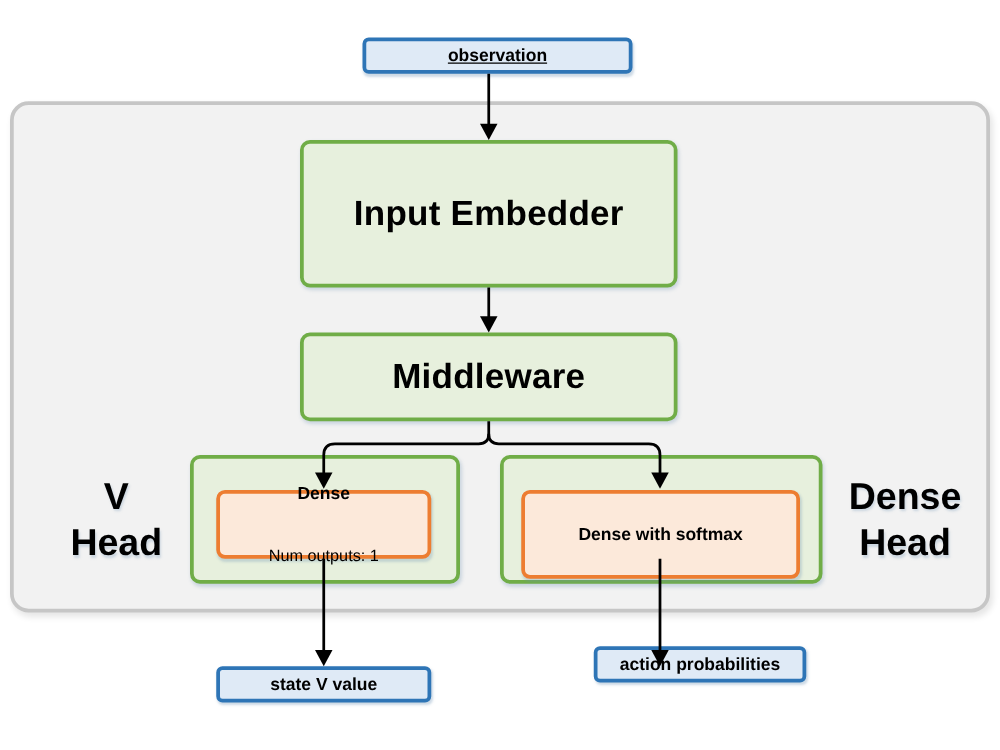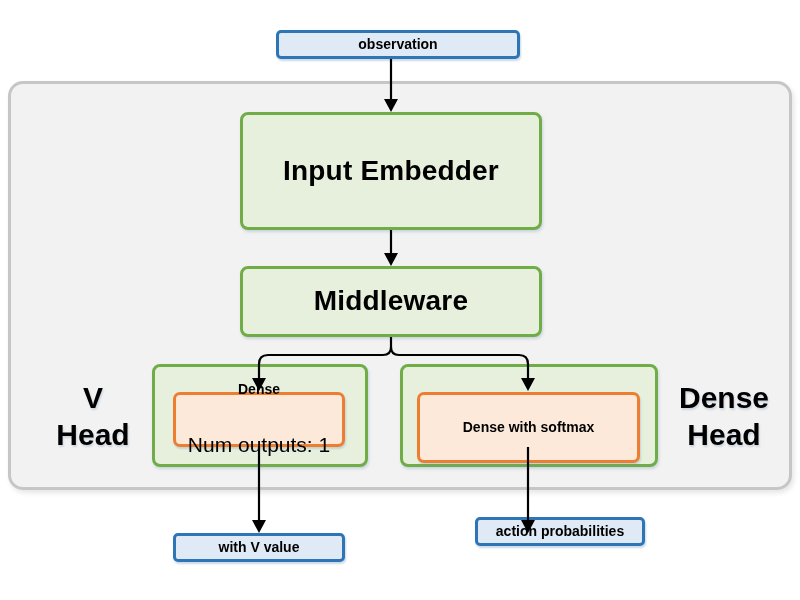"observation" div.node { left: 276px -> 290px; text-decoration: none -> underline; width: 244px -> 216px }
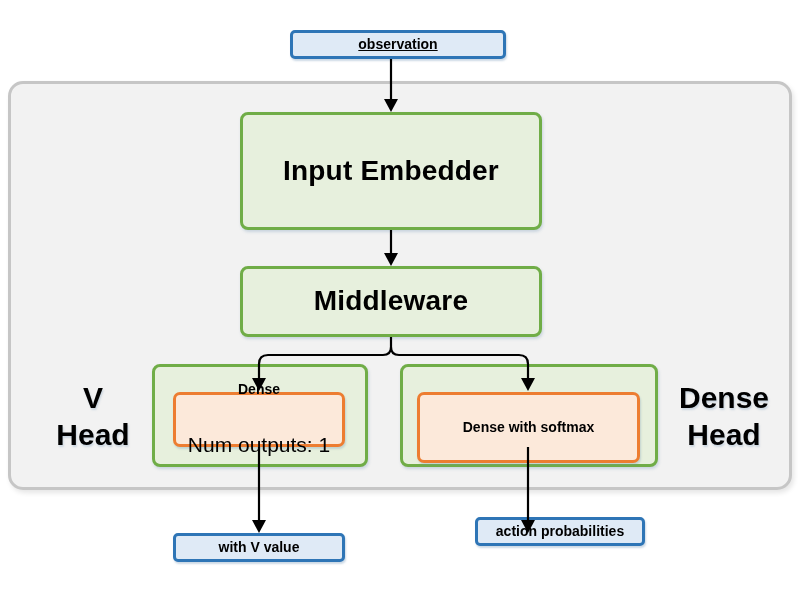"Num outputs: 1" .dense-sub { font-size: 21px -> 13px }
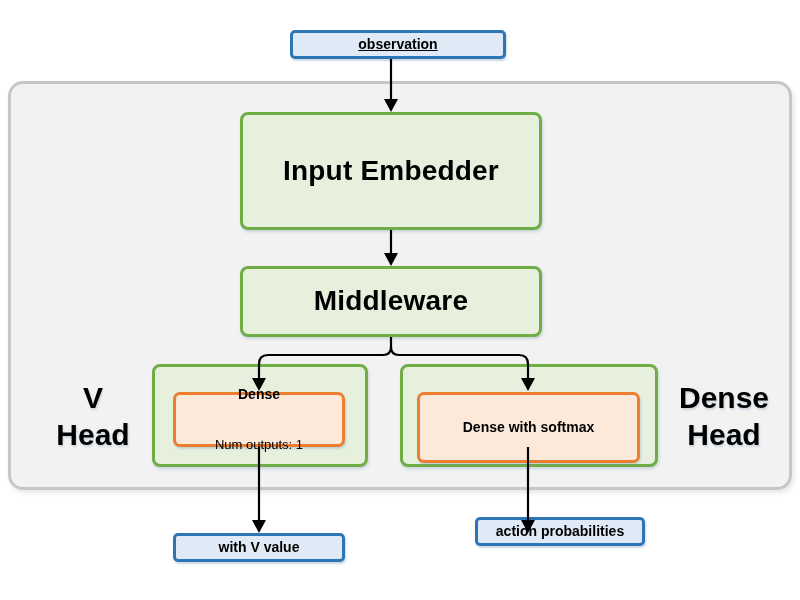"with V value" div.node { text: with -> state }
